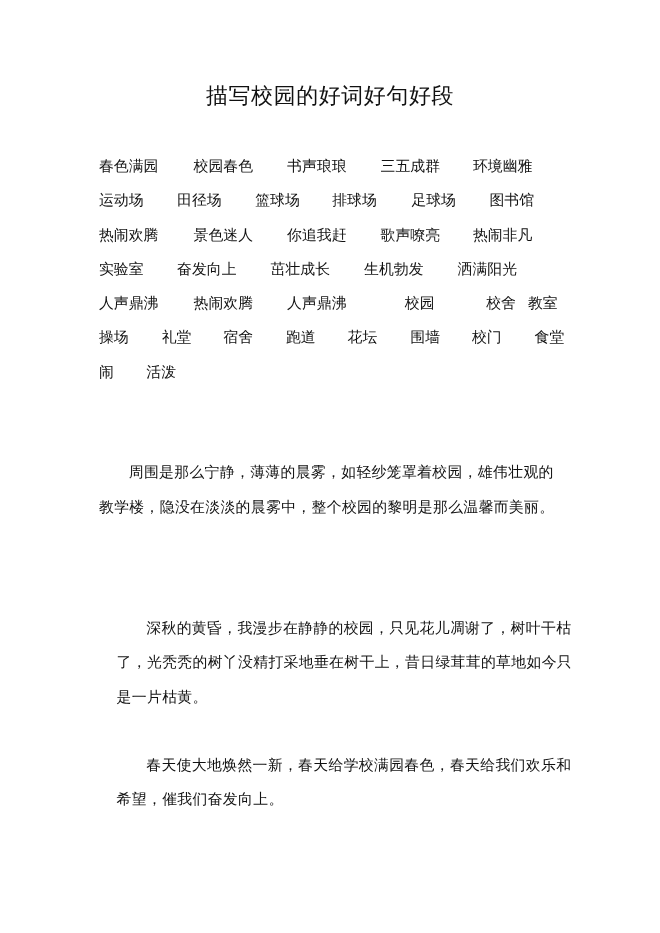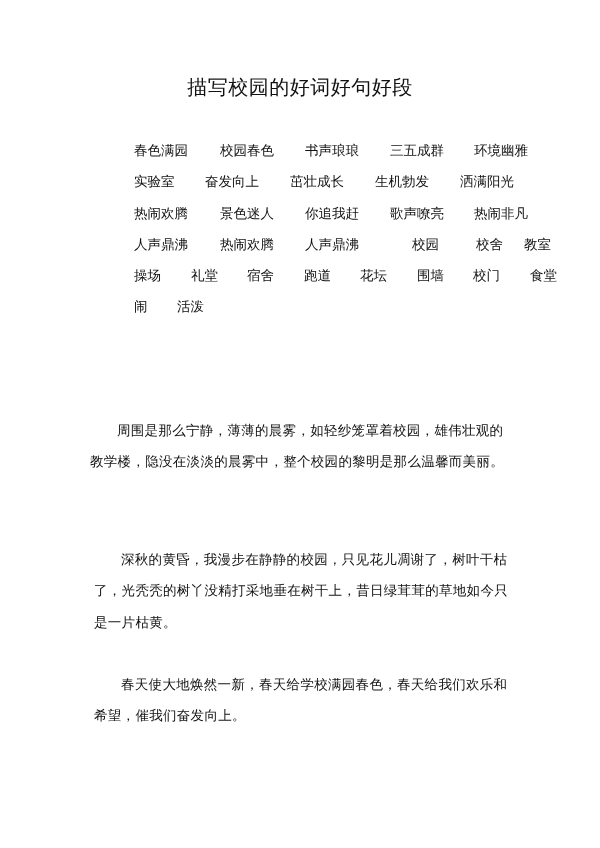"春色满园" .wrow { margin-left: 44px -> none }
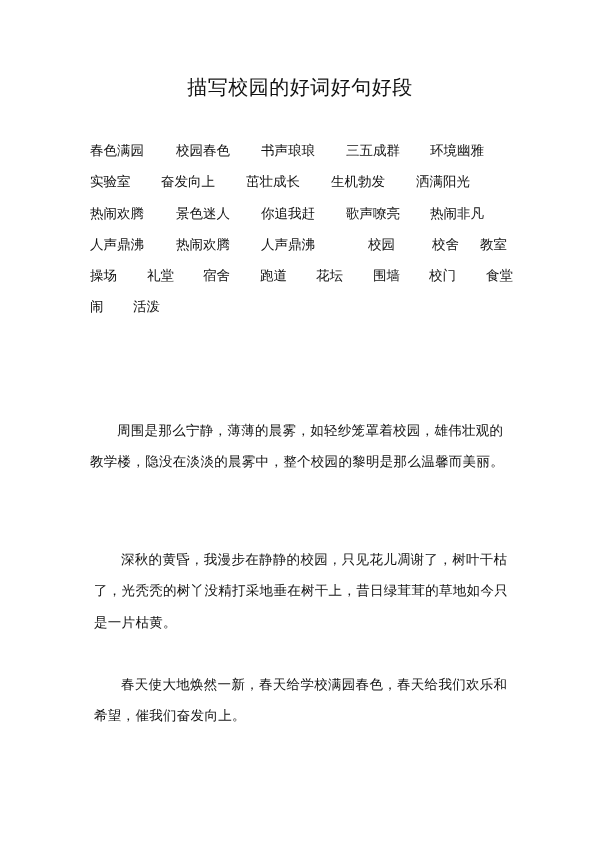"运动场" div.wrow { html: none -> <div> <span>运动场</span> <span>田径场</span> <span>篮球场</span> <span>排球场</span> <span>足球场</span> <span>图书馆</span> </div> }
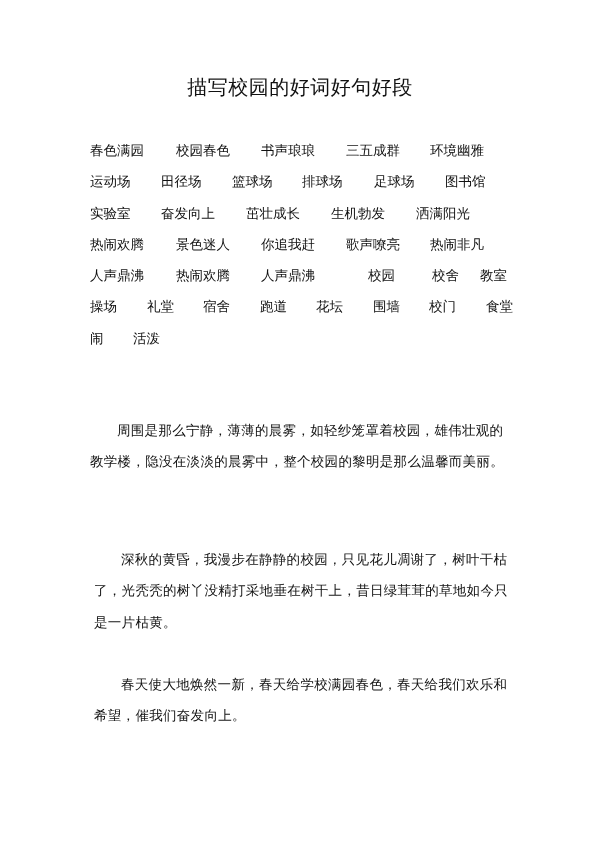"实验室" div.wrow { order: before "热闹欢腾" -> after "热闹欢腾" }
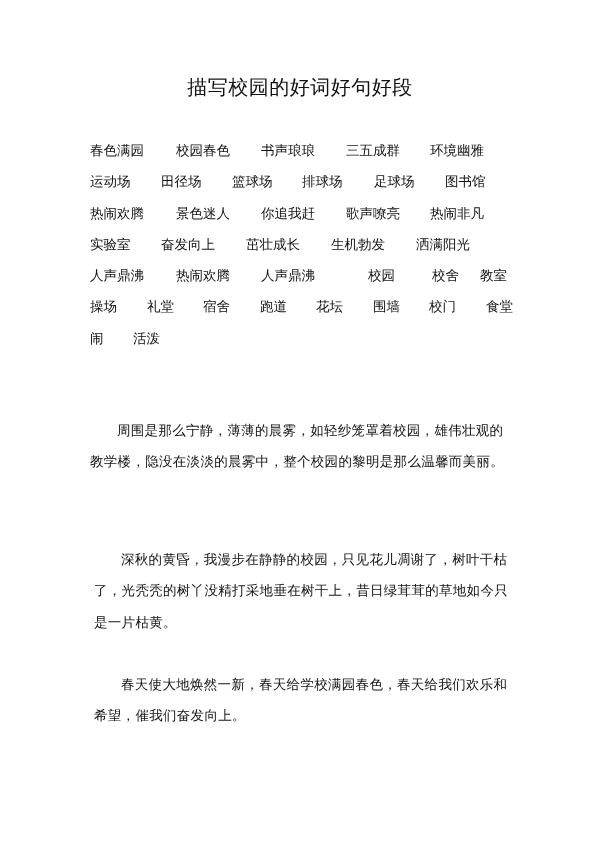"校舍" span { left: 342px -> 352px }
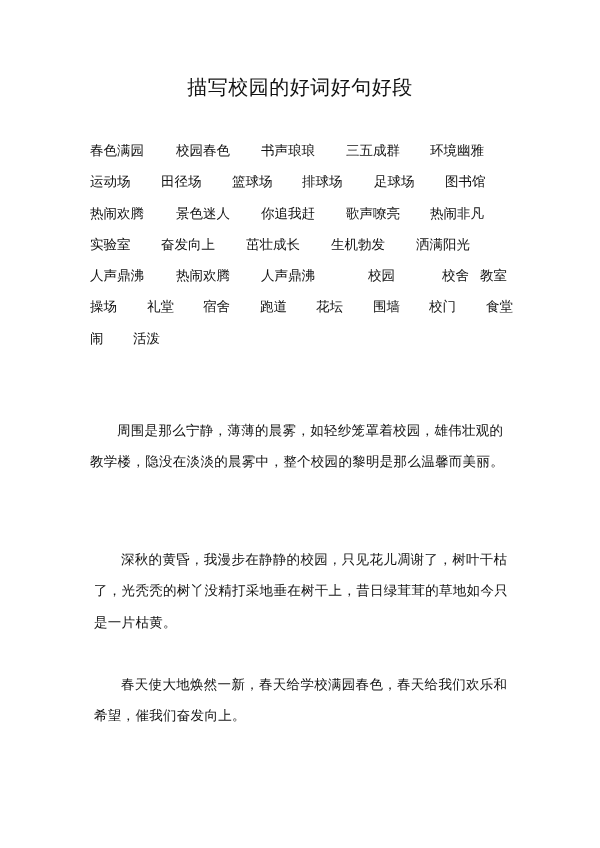"深秋的黄昏，我漫步在静静的校园，只见花儿凋谢了，树叶干枯了，光秃秃的树丫没精打采" p.para { margin: 4px -> 16px }
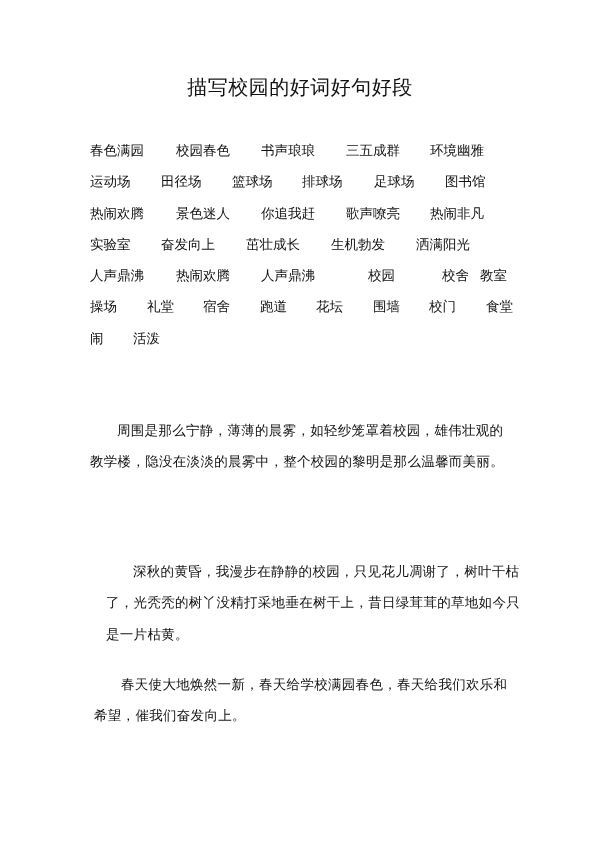"春天使大地焕然一新，春天给学校满园春色，春天给我们欢乐和希望，催我们奋发向上。" p.para { margin: 4px -> 16px }
